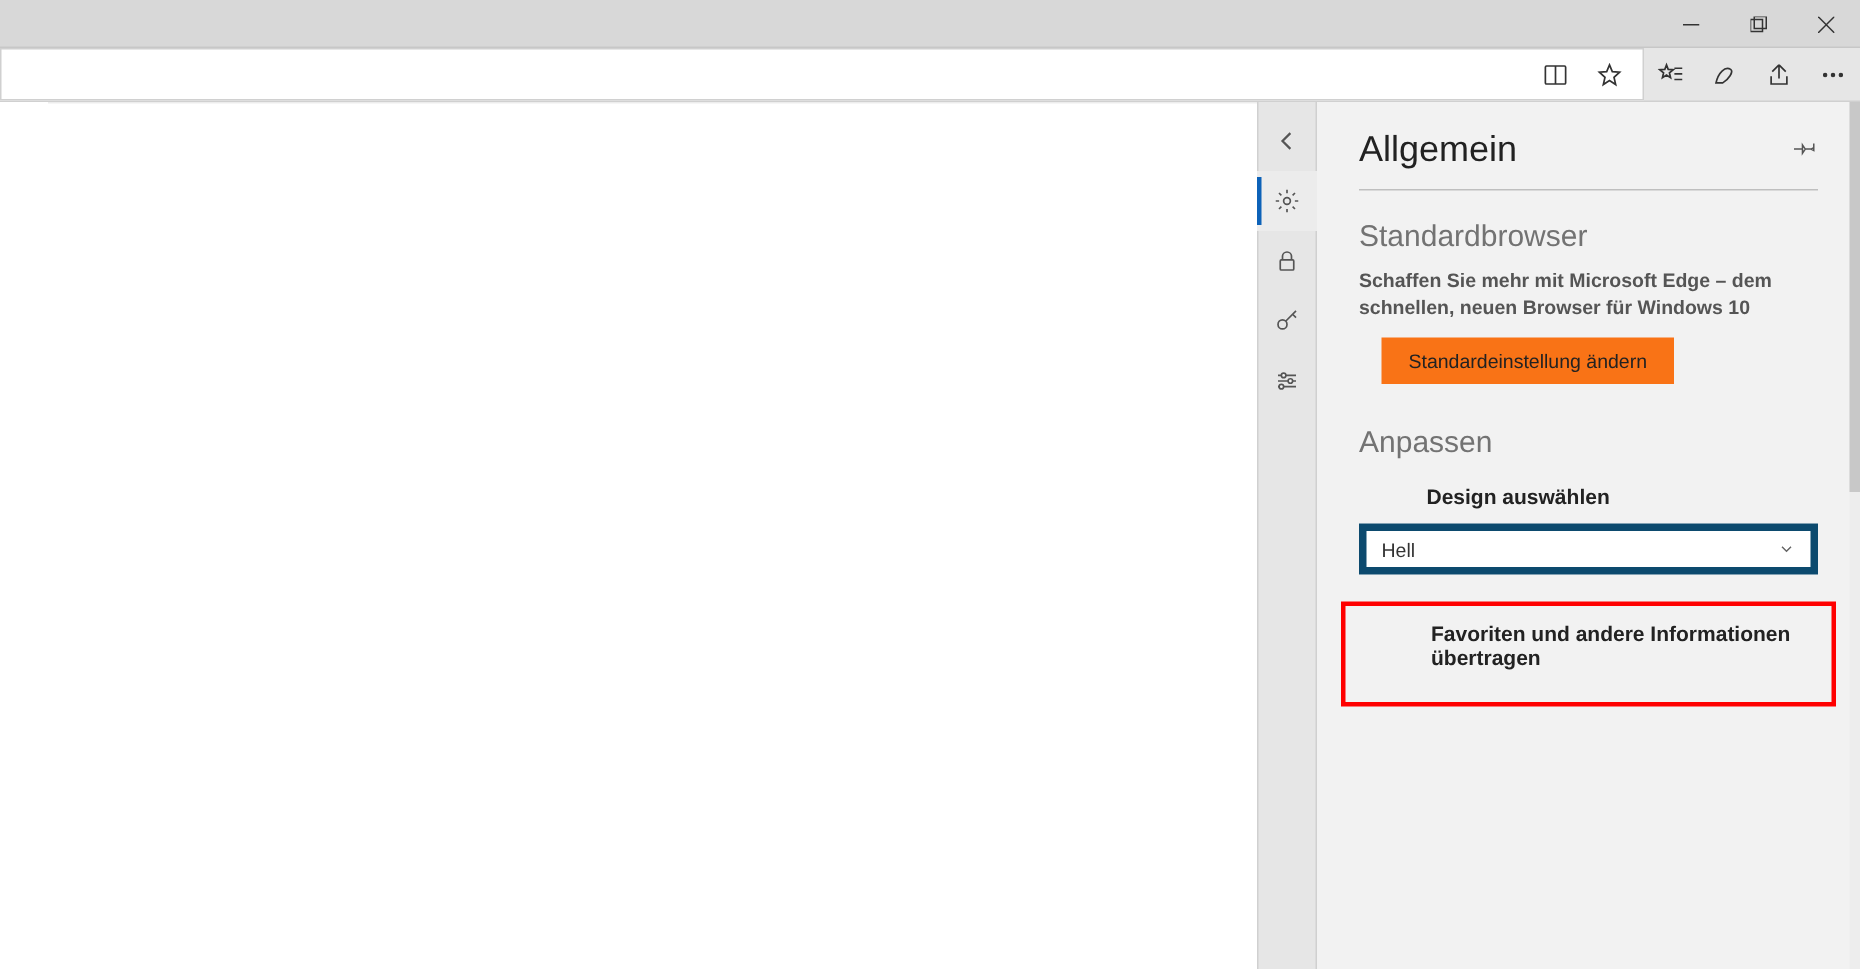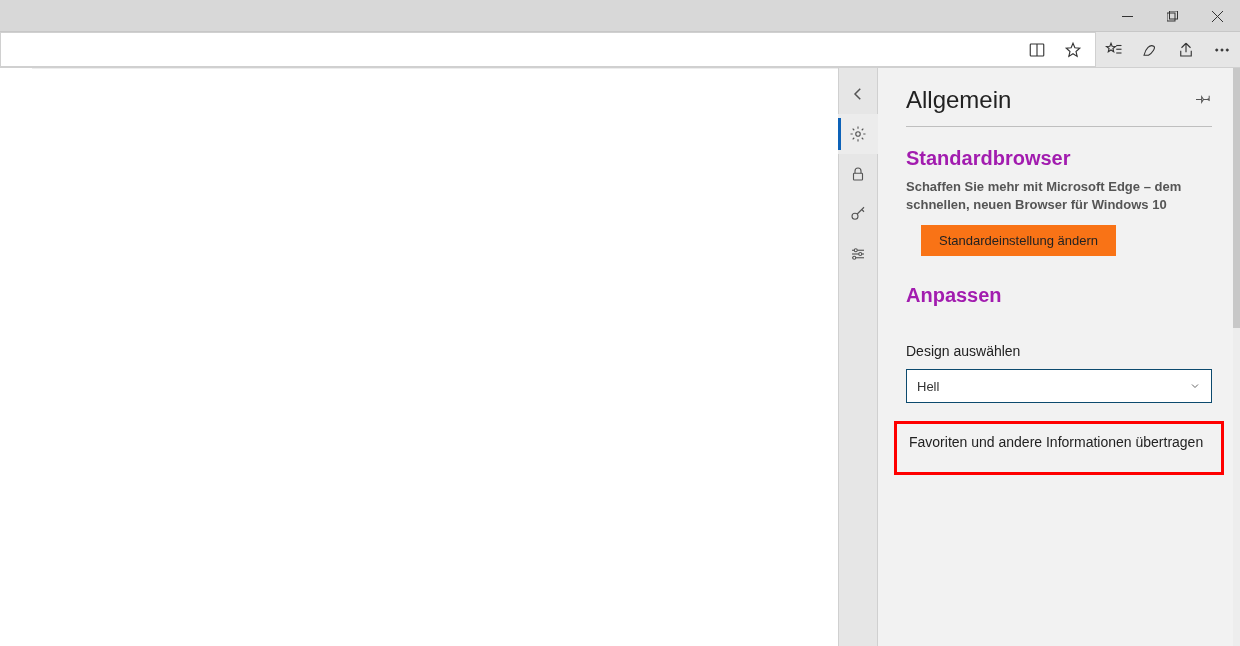"Standardbrowser" .section-title { color: #a21caf -> #737373; font-weight: 700 -> 400 }
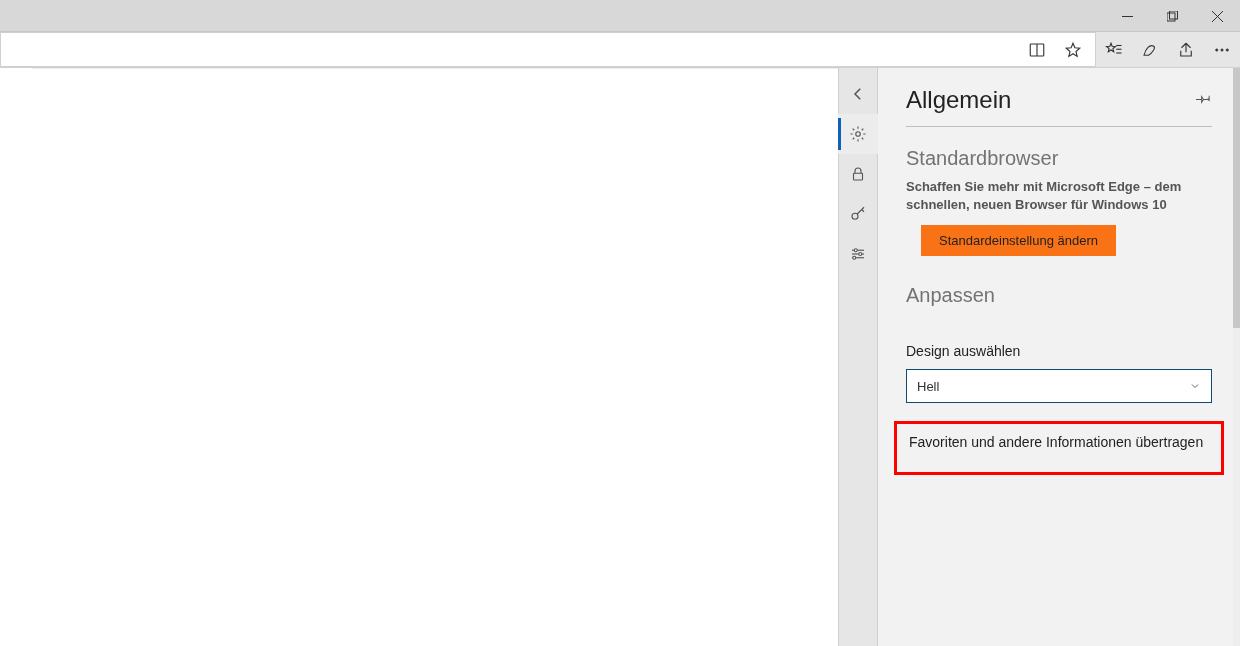"Anpassen" div.section-title { margin-bottom: 36px -> 16px }
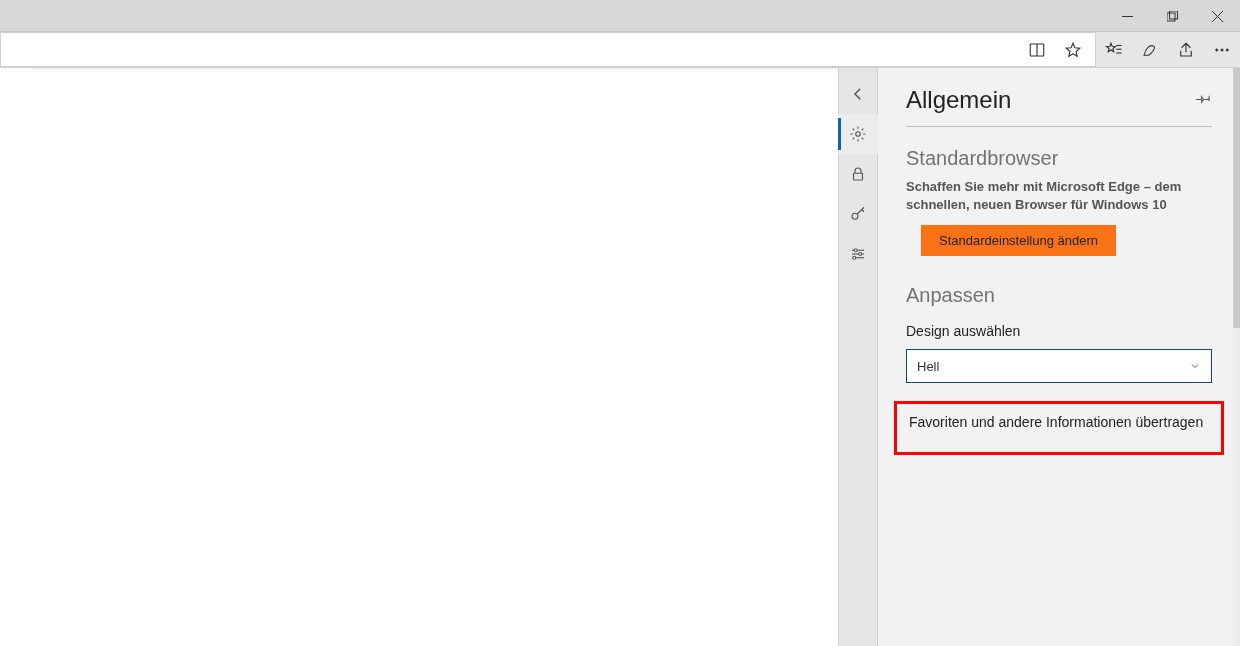"Design auswählen" .field-label { font-weight: 400 -> 700; margin-left: none -> 45px }
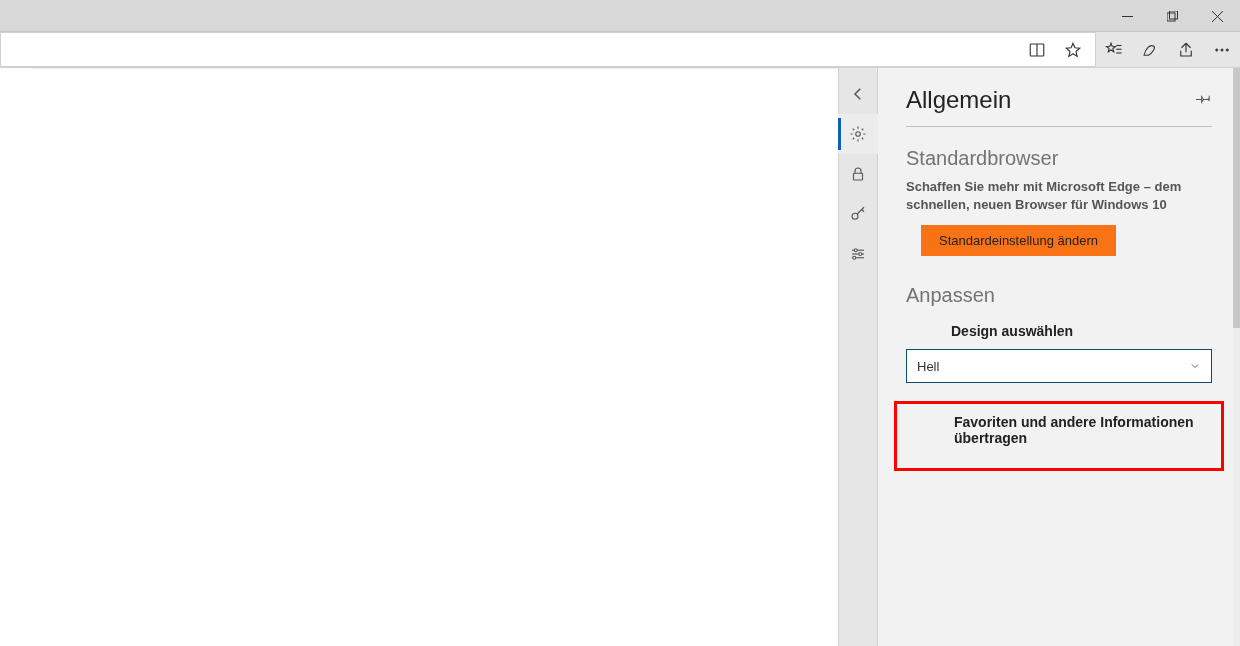"Hell" .select { border: 1px solid #0c4a6e -> 5px solid #0c4a6e }
